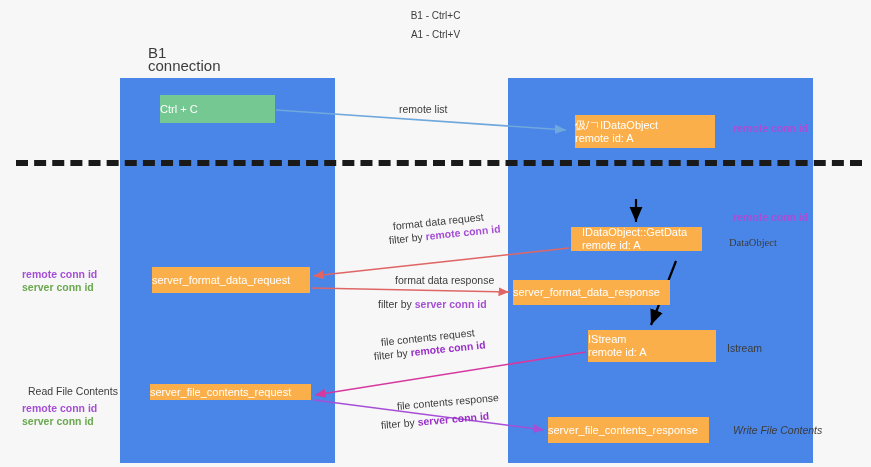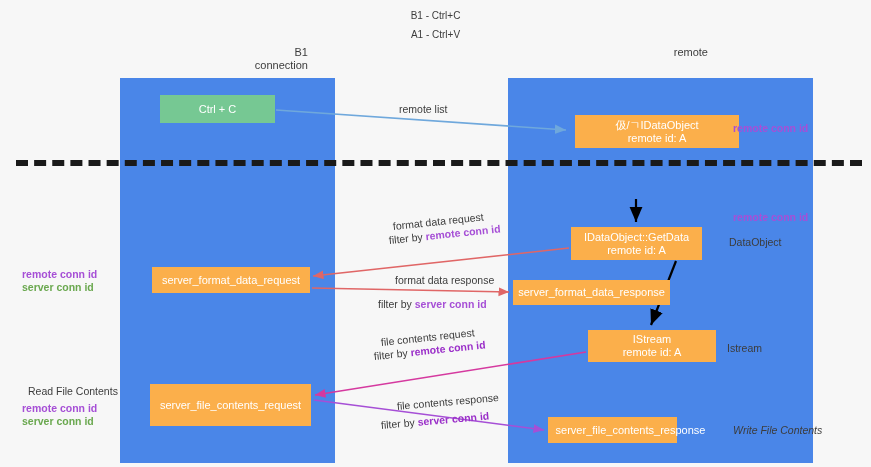"B1" .lane-head { font-size: 11px -> 15px; text-align: right -> left }
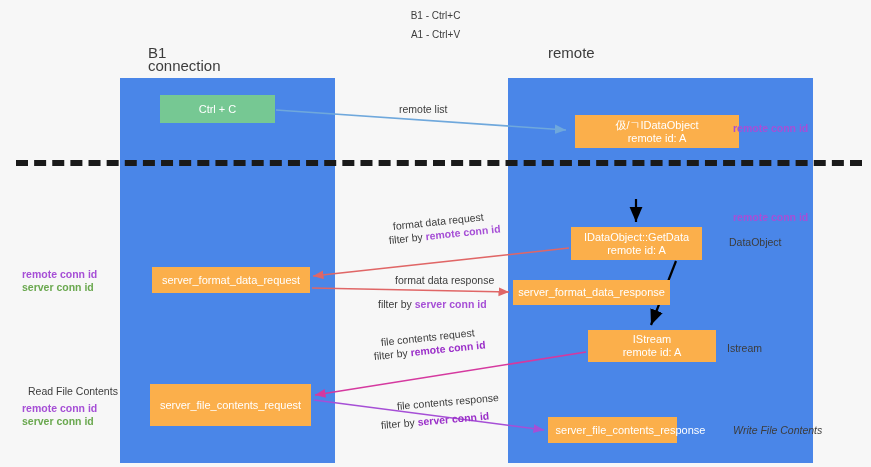"remote" div { html: <div>remote</div> -> none }
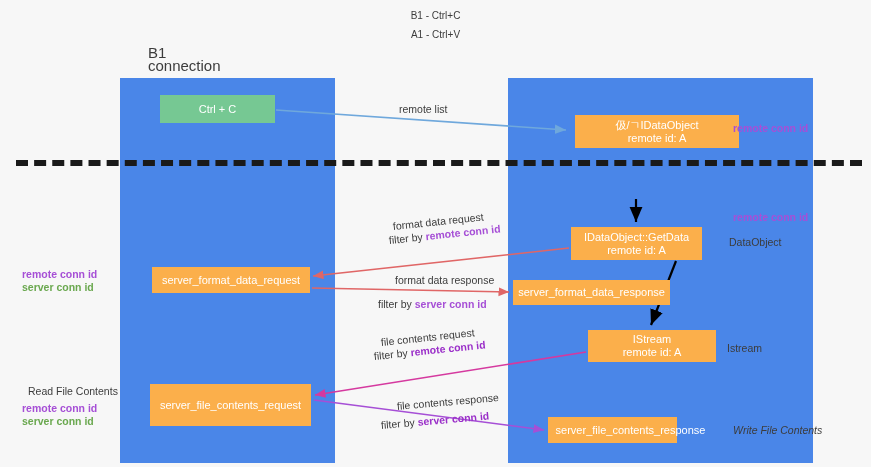"Ctrl + C" .box { align-items: center -> flex-start }
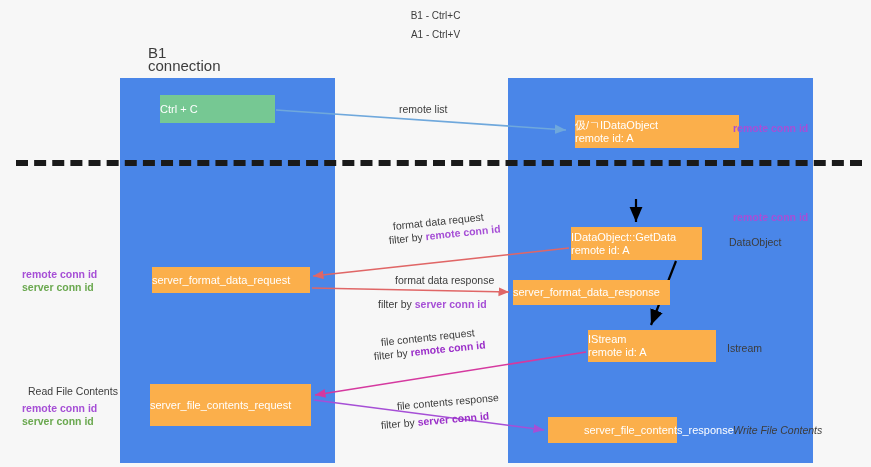"伋/ㄱIDataObject" #box-idataobject { width: 164px -> 140px }
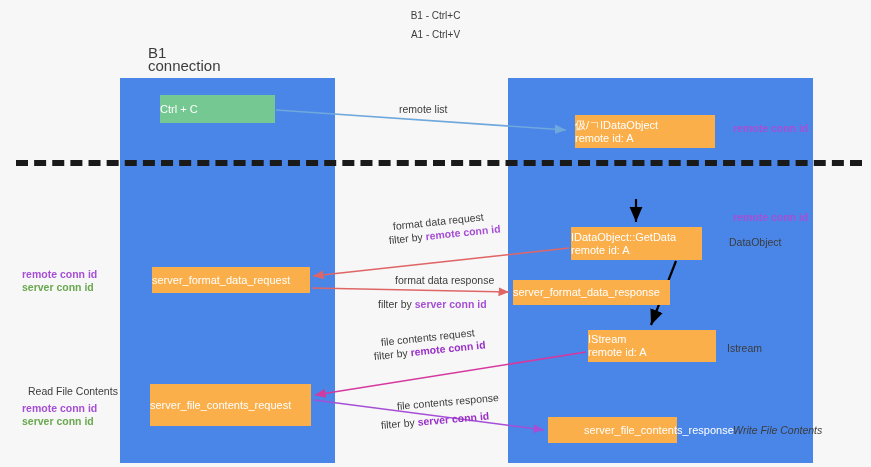"IDataObject::GetData" #box-getdata { height: 33px -> 24px; padding-left: none -> 11px }
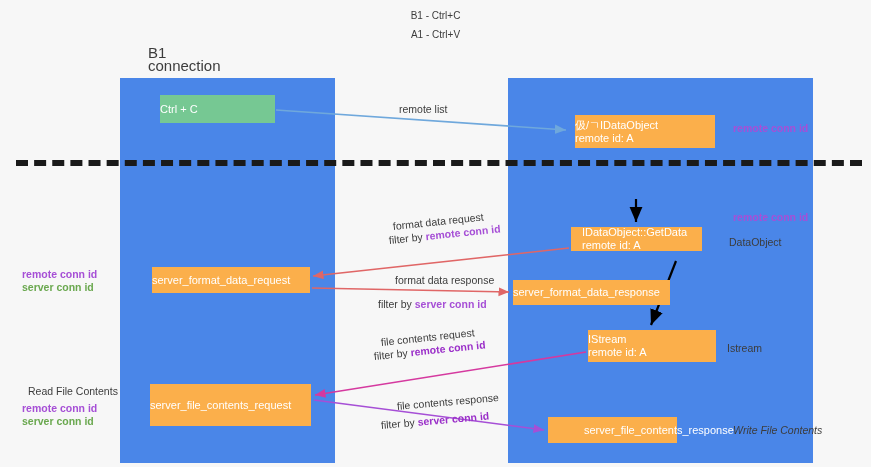"DataObject" #ann-dataobject { font-family: none -> Liberation Serif, serif }
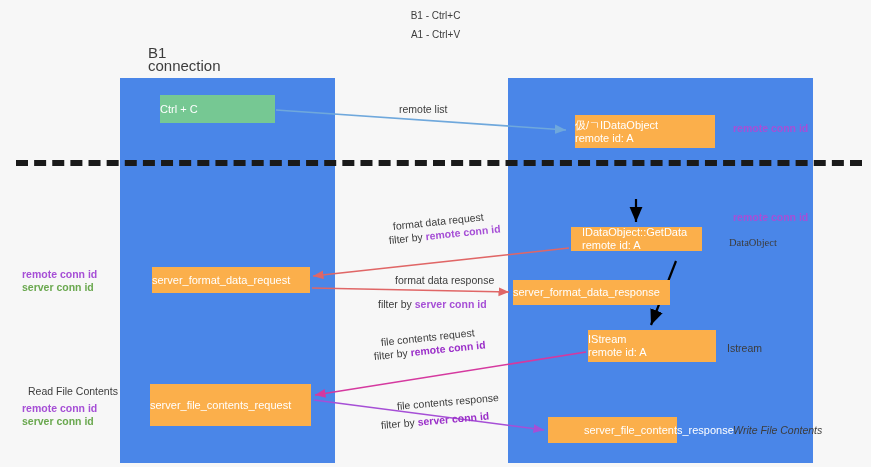"server_file_contents_request" #box-srv-file-req { height: 42px -> 16px }
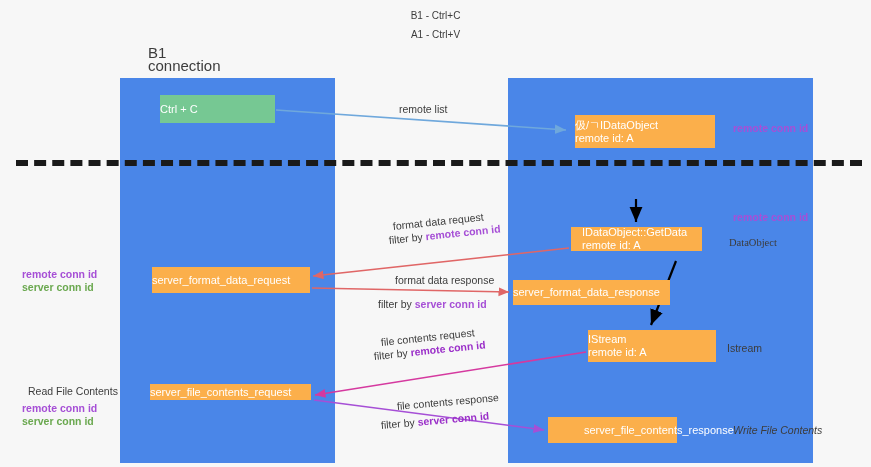"server_file_contents_response" #box-srv-file-res { padding-left: 36px -> none; width: 129px -> 161px }
